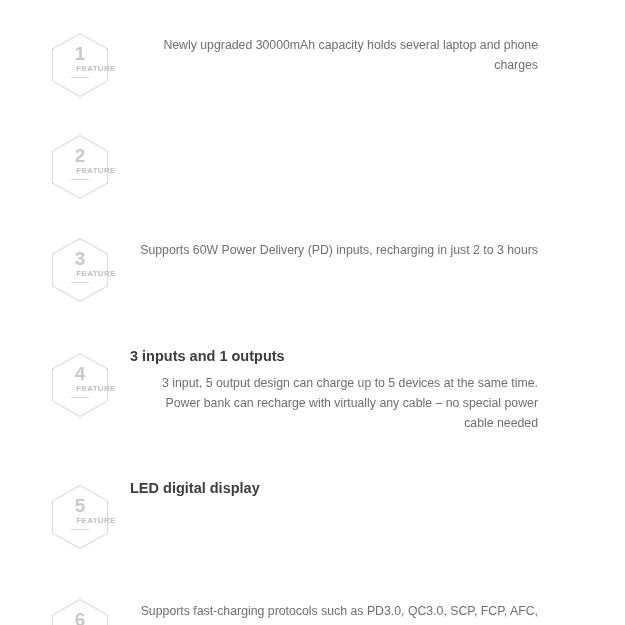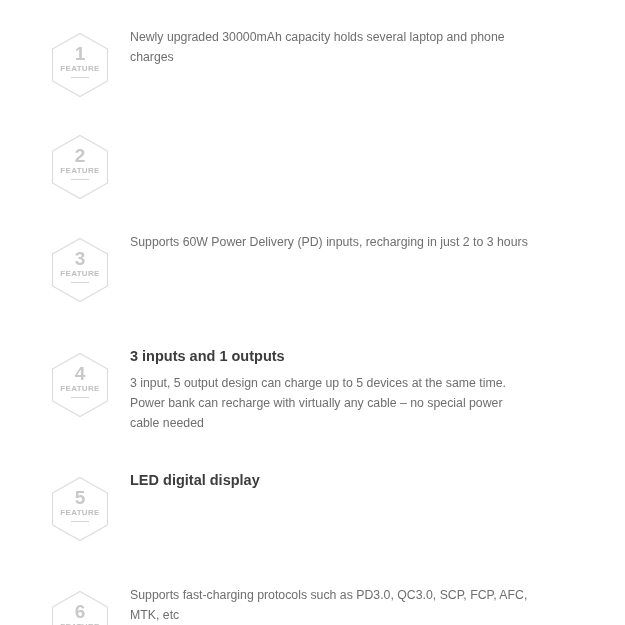"Newly upgraded 30000mAh capacity holds" .feature-desc { margin: 0 -> 8px; text-align: none -> right }
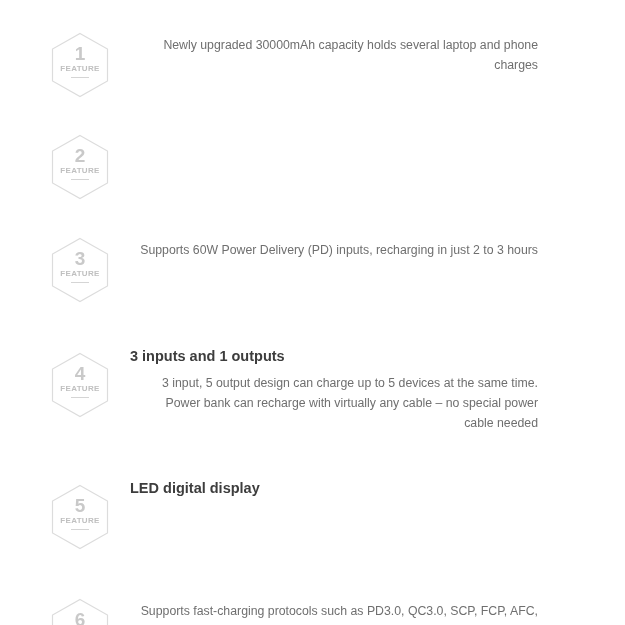"FEATURE" .badge-word { left: 0 -> 16px }
